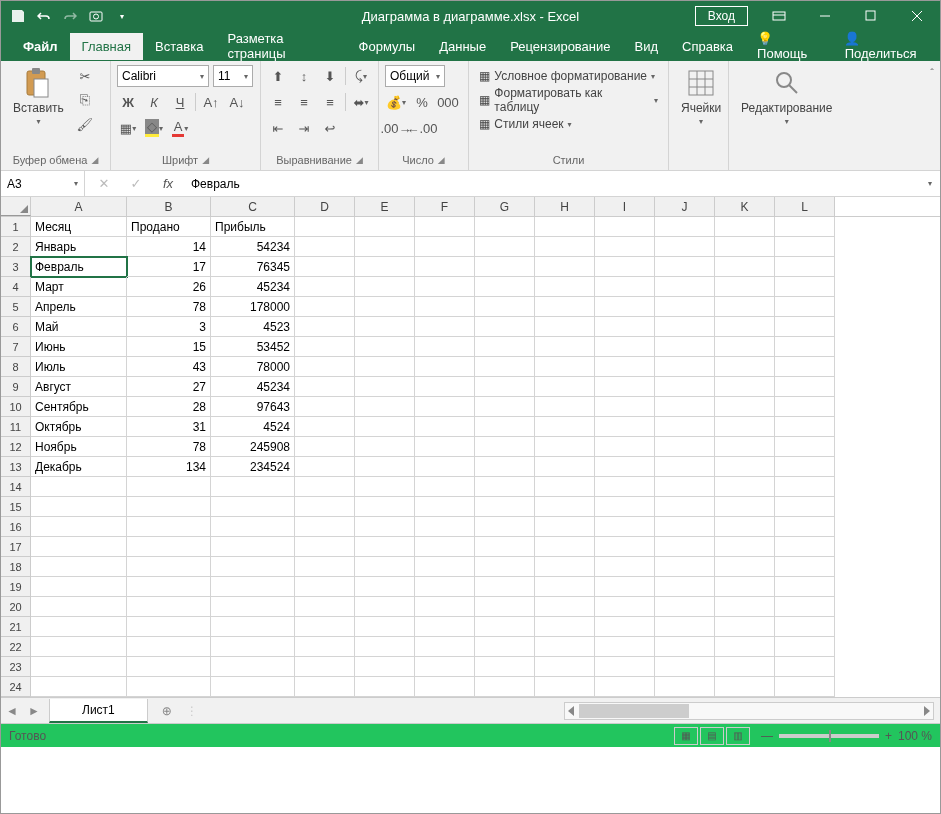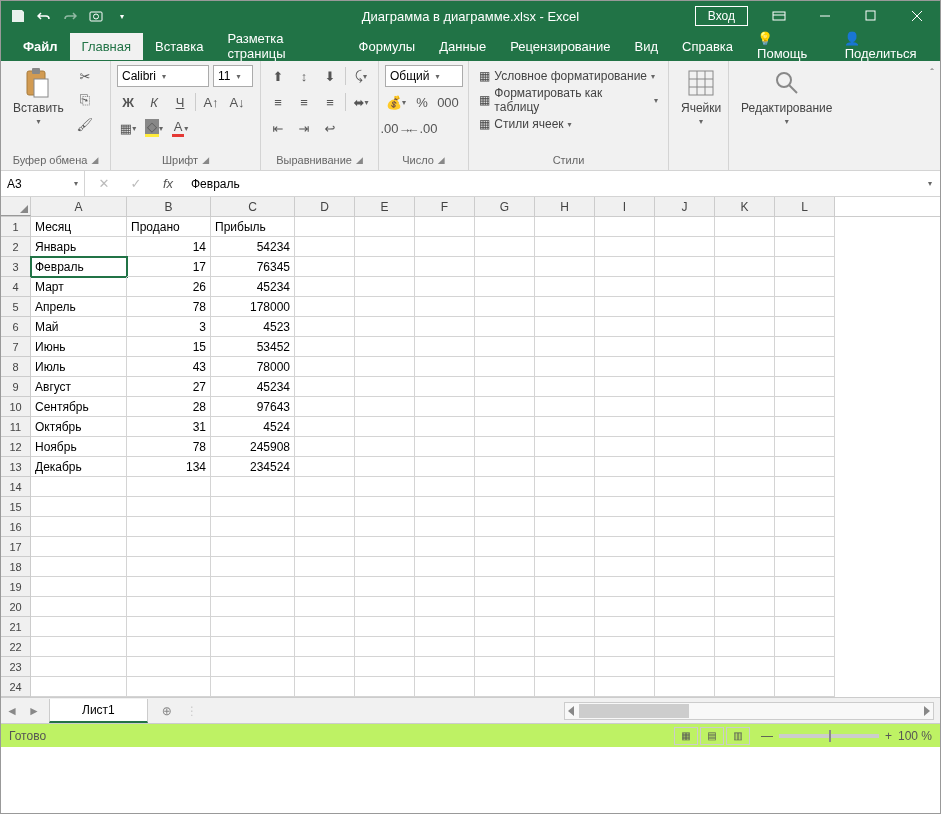"Calibri" .fsel { justify-content: none -> space-between }
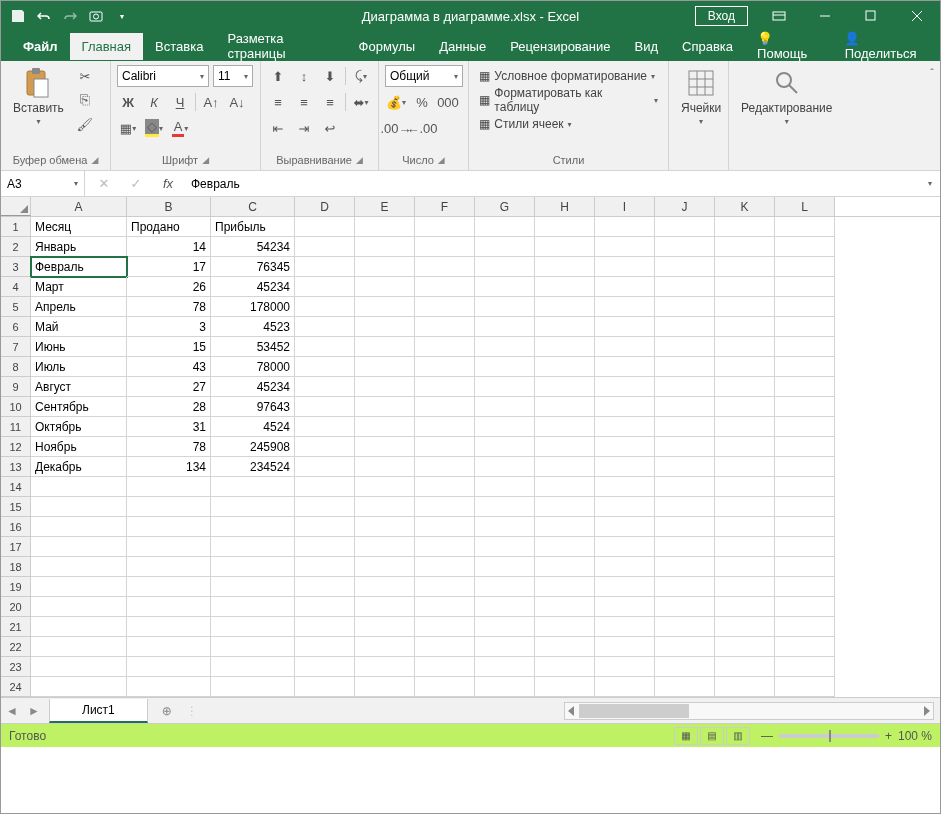"Общий" div.fsel { width: 78px -> 60px }
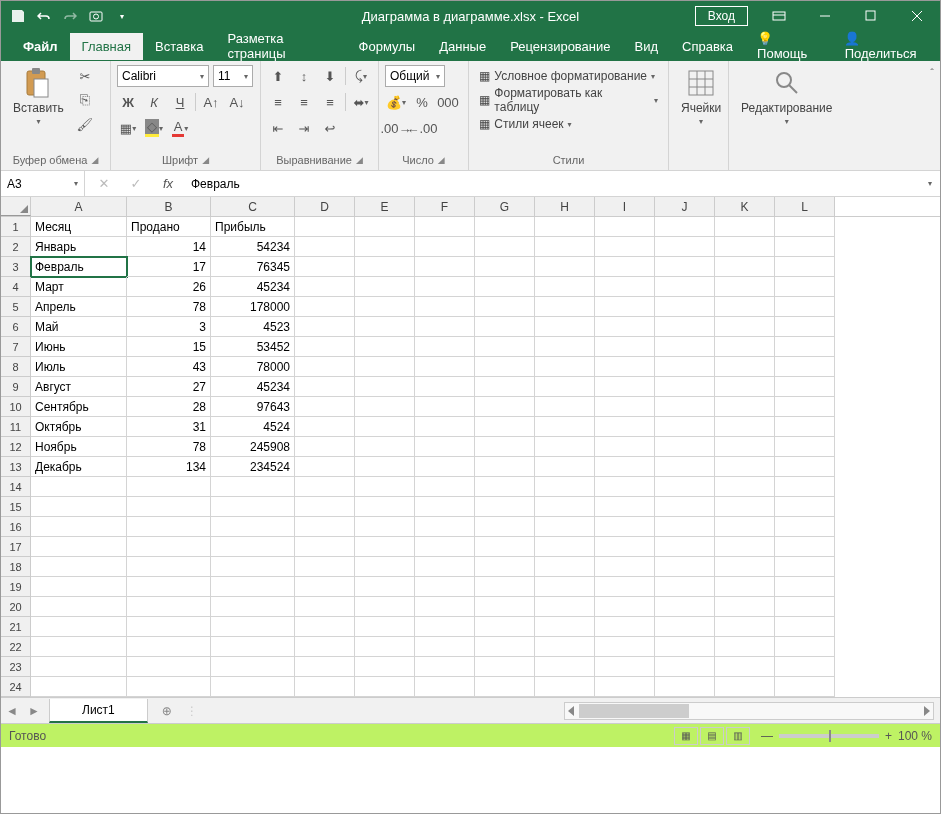"Готово" .status { background: #bef264 -> #22c55e }
